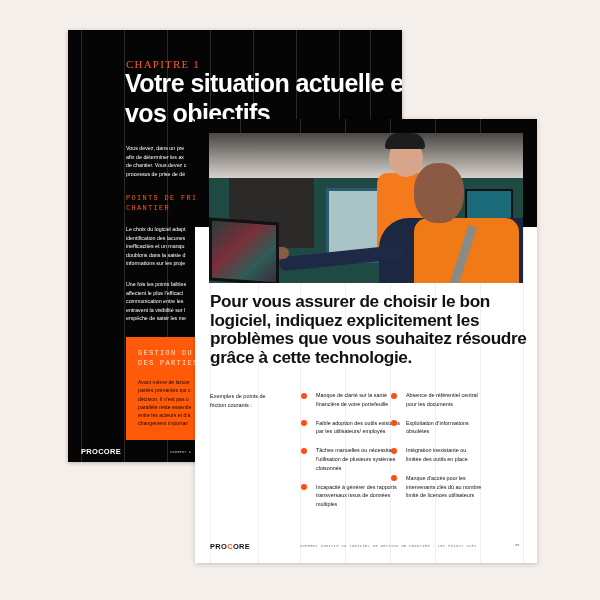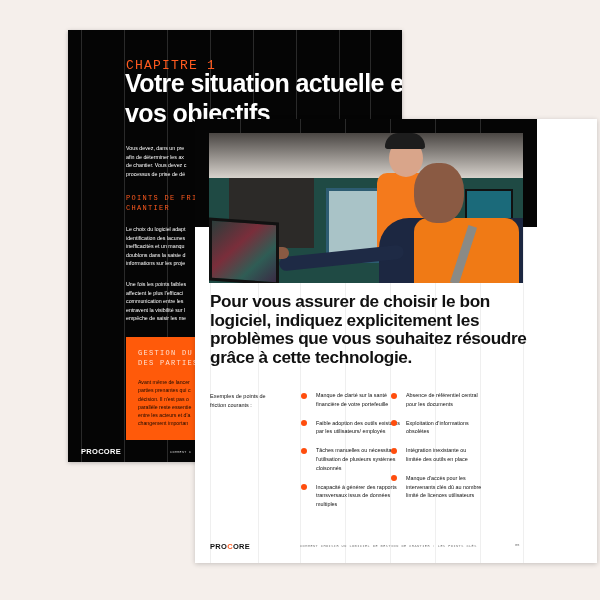"CHAPITRE 1" .back-page .chapter { font-family: Liberation Mono, monospace -> Liberation Serif, serif; font-size: 13px -> 11px }
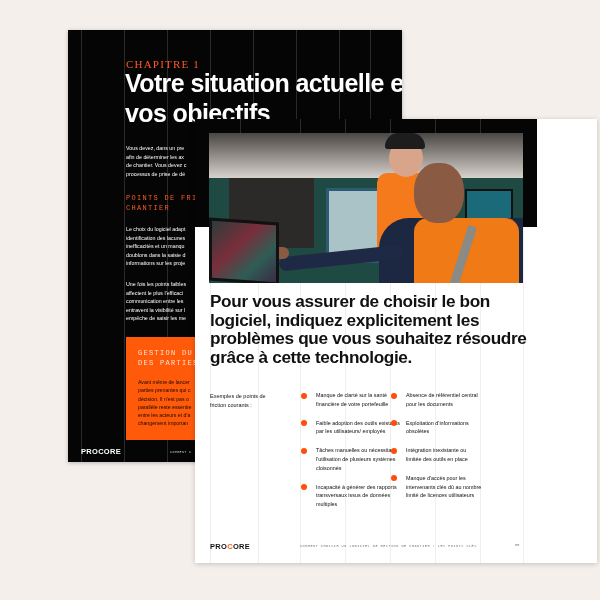"Pour vous assurer de choisir" .front-page { width: 402px -> 342px }
